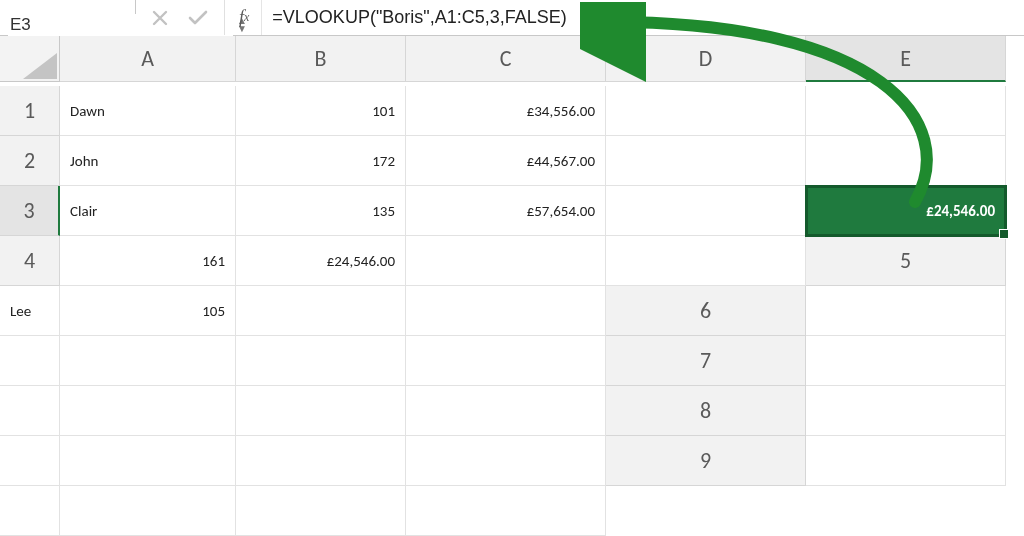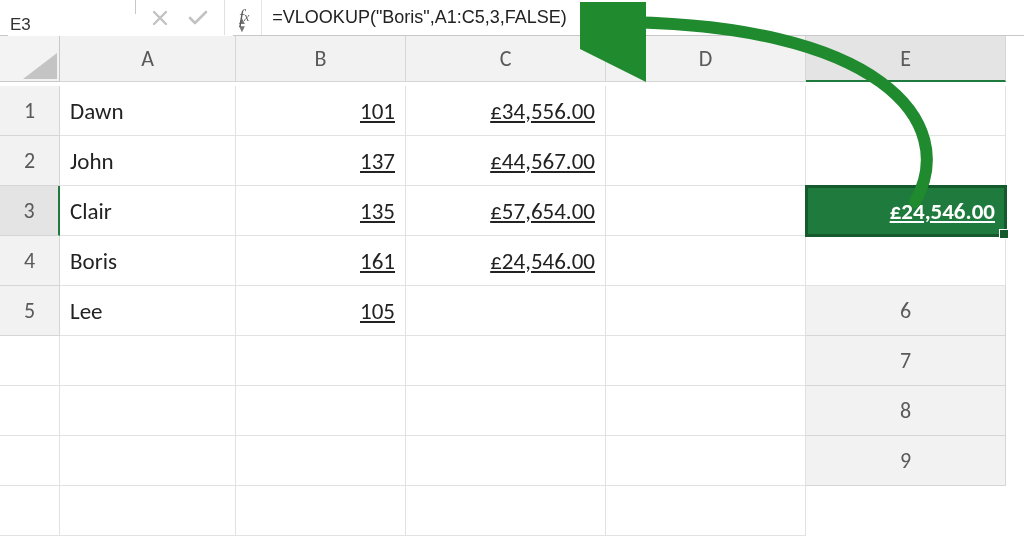"Dawn" .cell { font-size: 23px -> 15px }
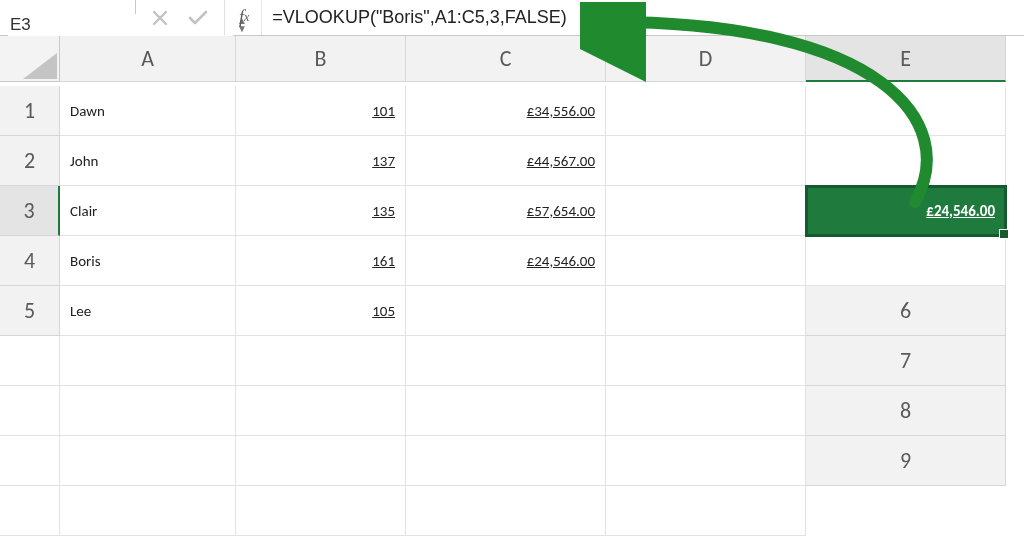"101" .cell.right { text-decoration: underline -> none }
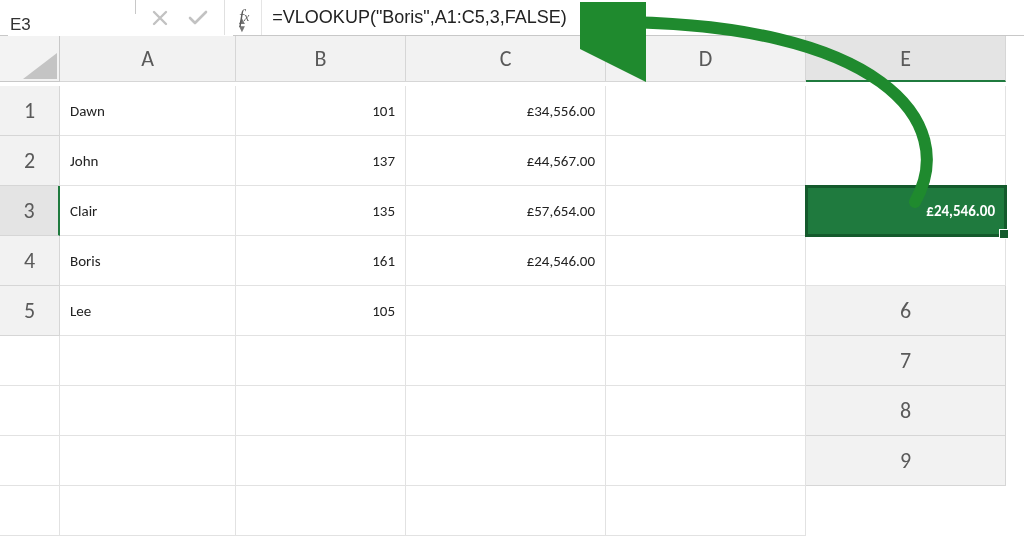"137" div.cell { text: 137 -> 172 }
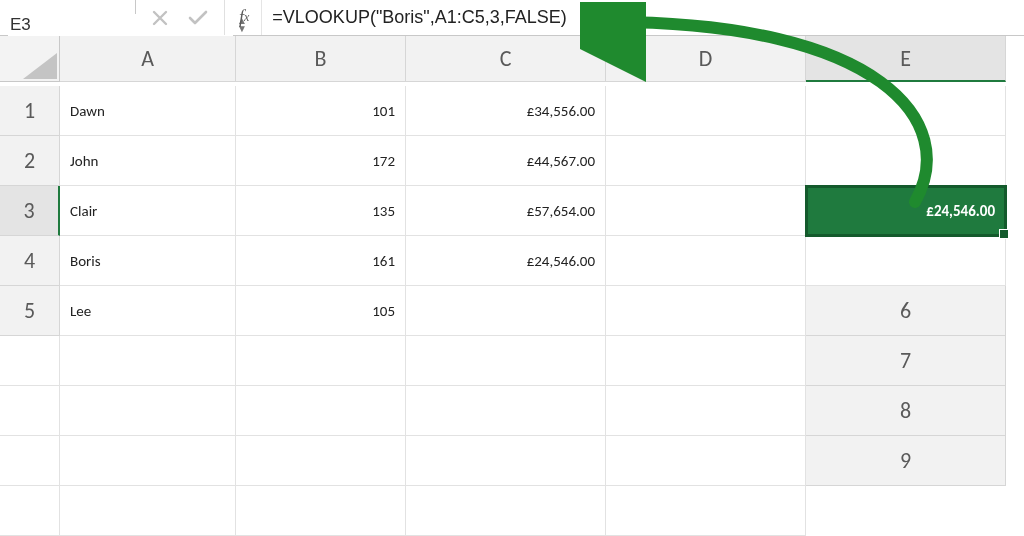"Boris" div.cell { html: <div>Boris</div> -> none }
